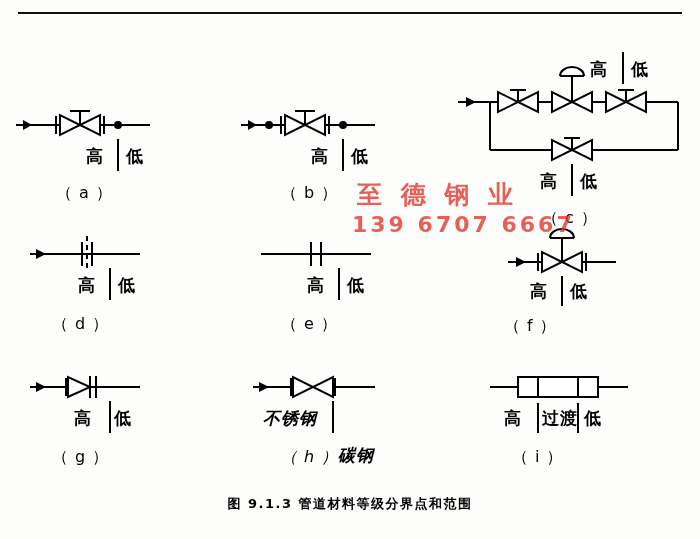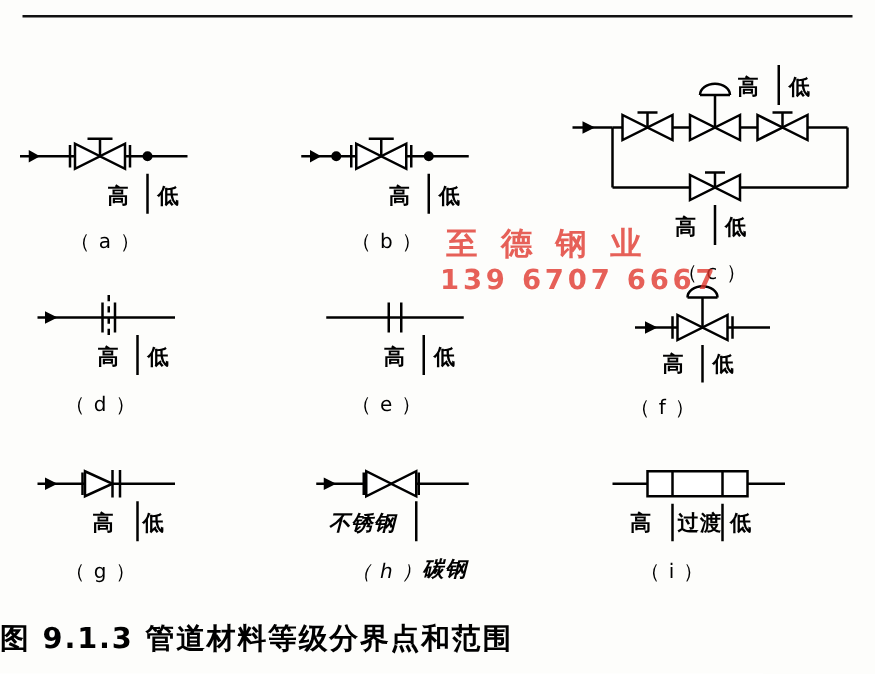"图 9.1.3 管道材料等级分界点和范围" .figtitle { font-size: 23px -> 13px; text-align: none -> center }
